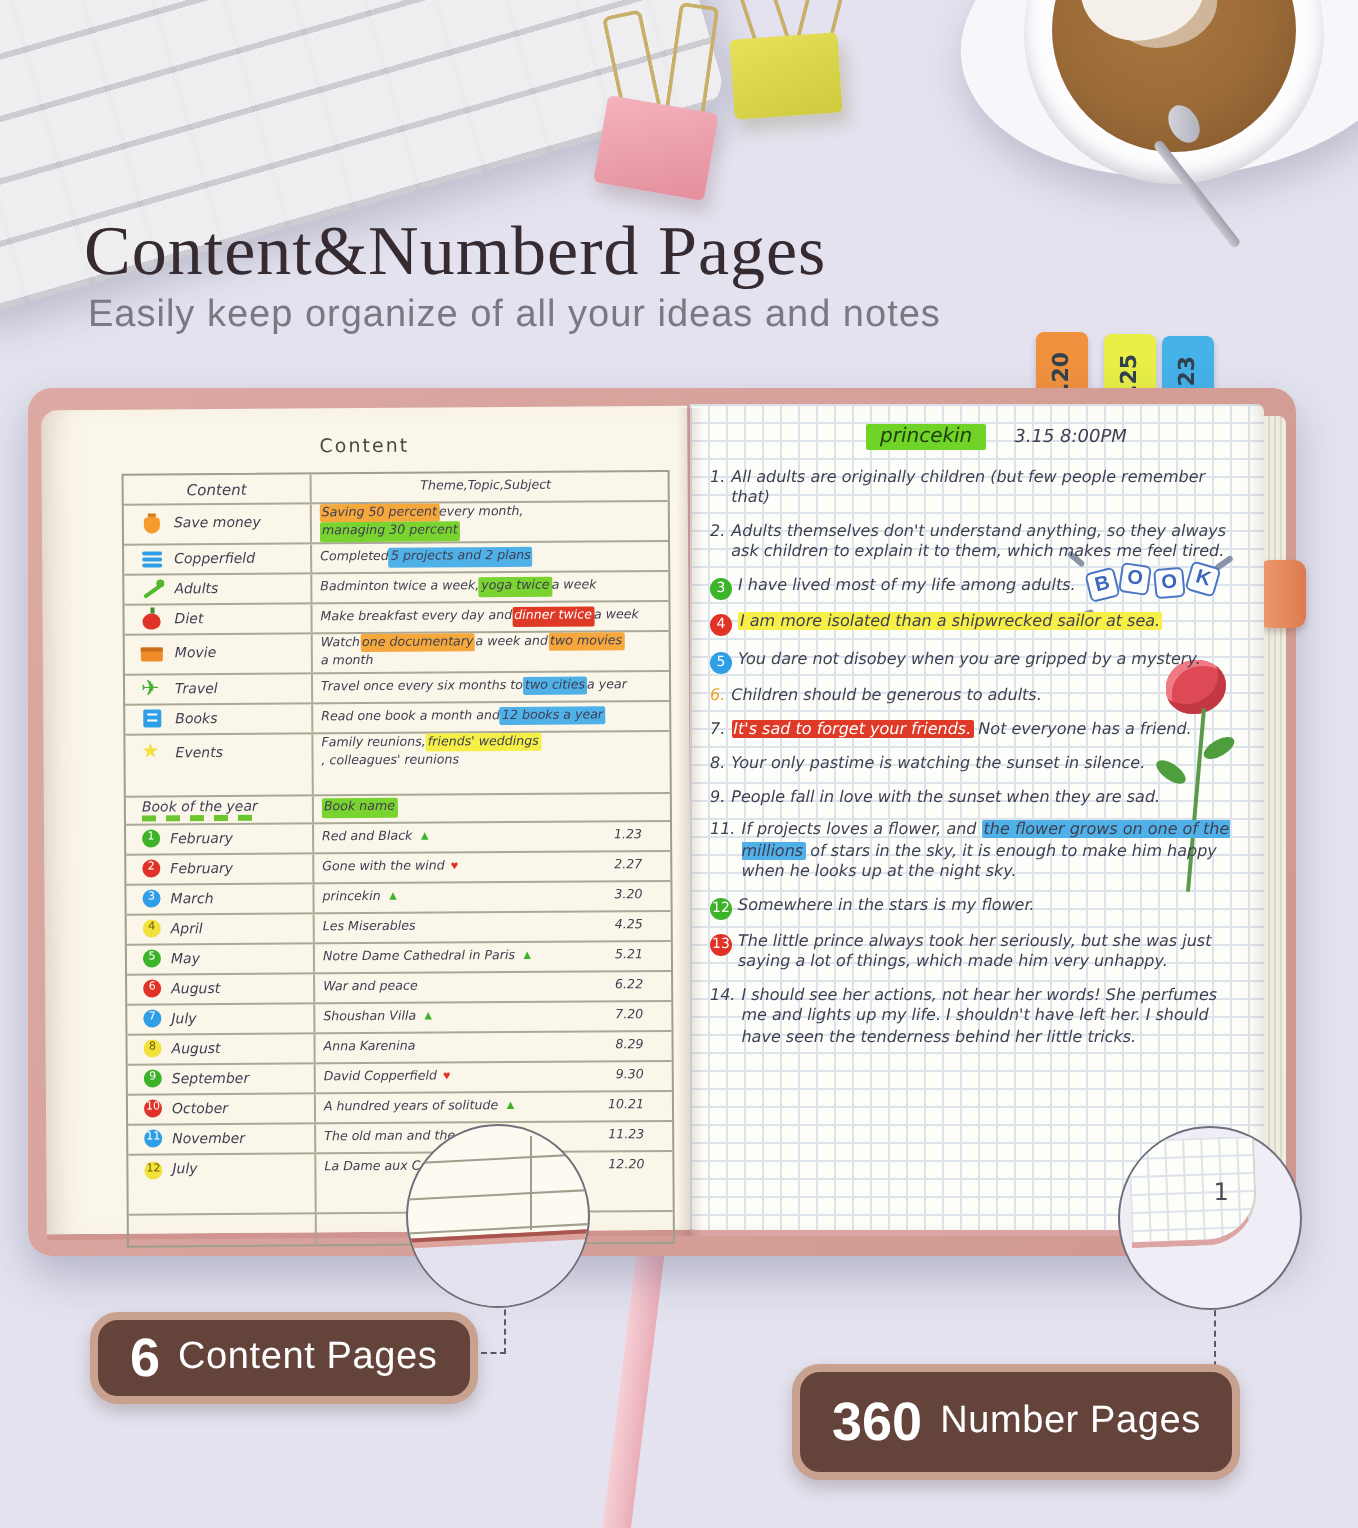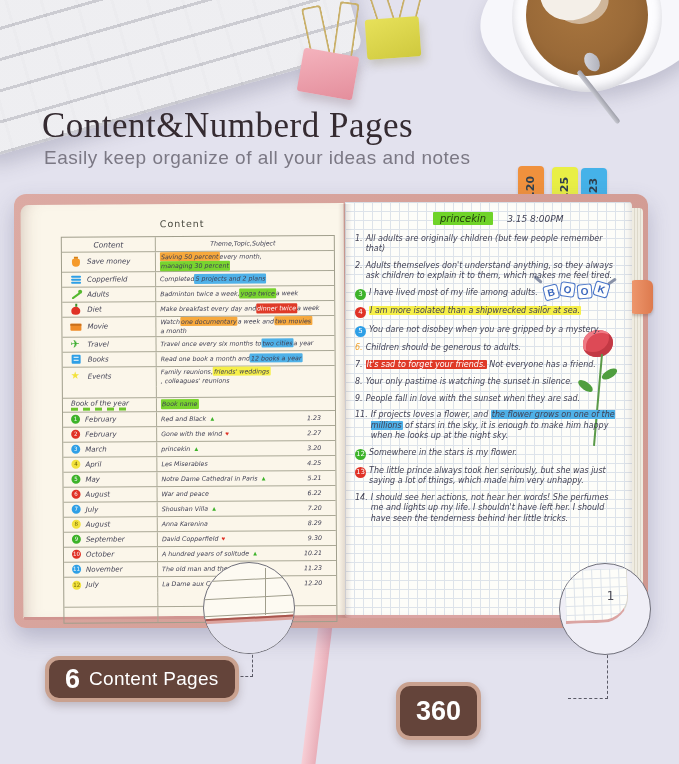"Number Pages" span.lbl { html: none -> <span>Number Pages</span> }
